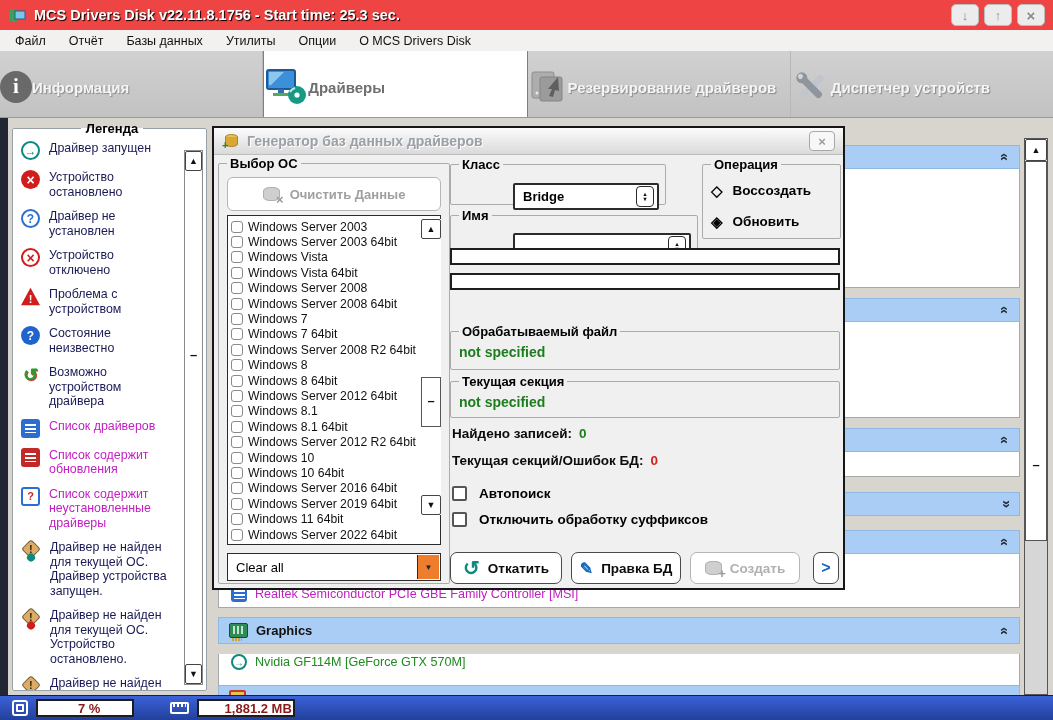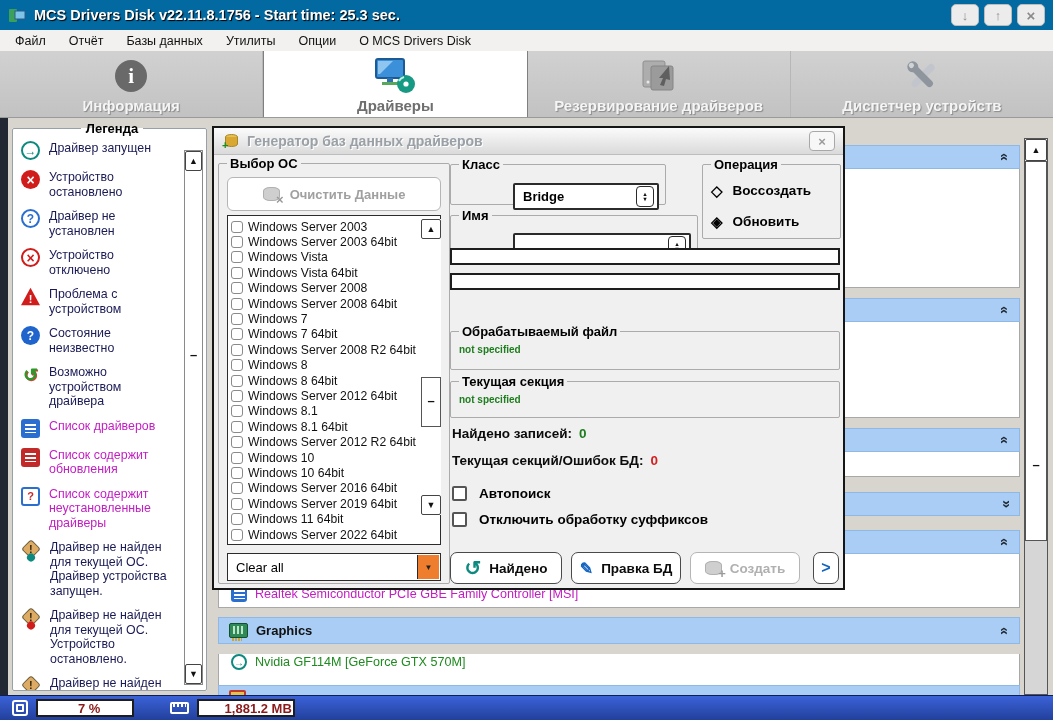"MCS Drivers Disk v22.11.8.1756 -" #titlebar { background: #0369a1 -> #ef4444 }
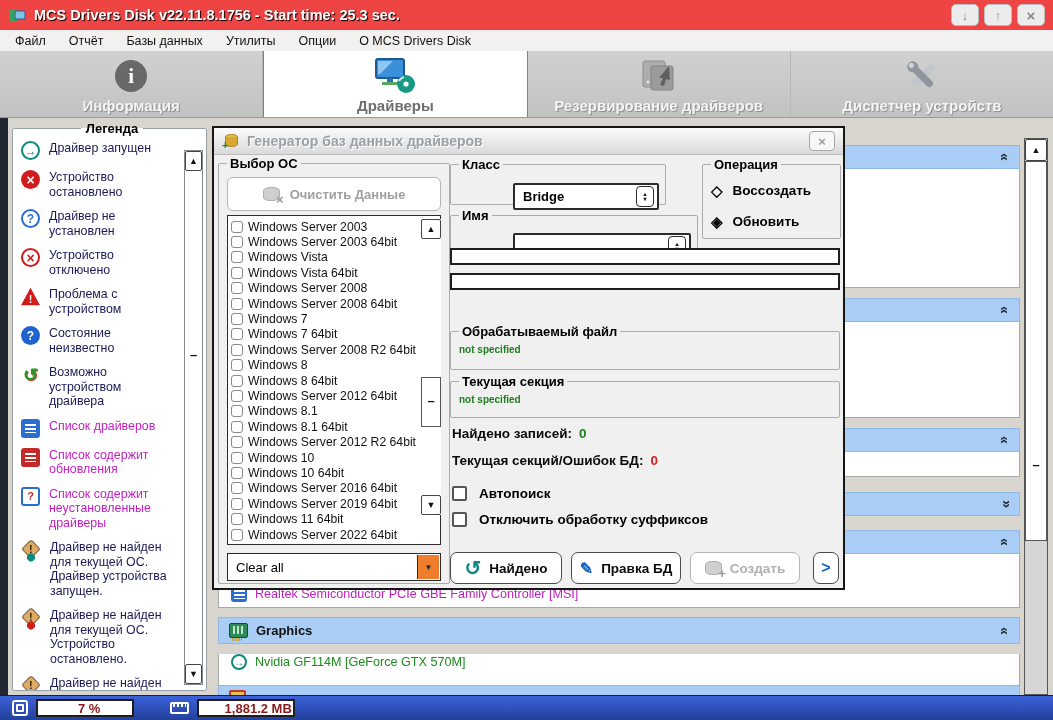"Информация" .tab { flex-direction: column -> row }
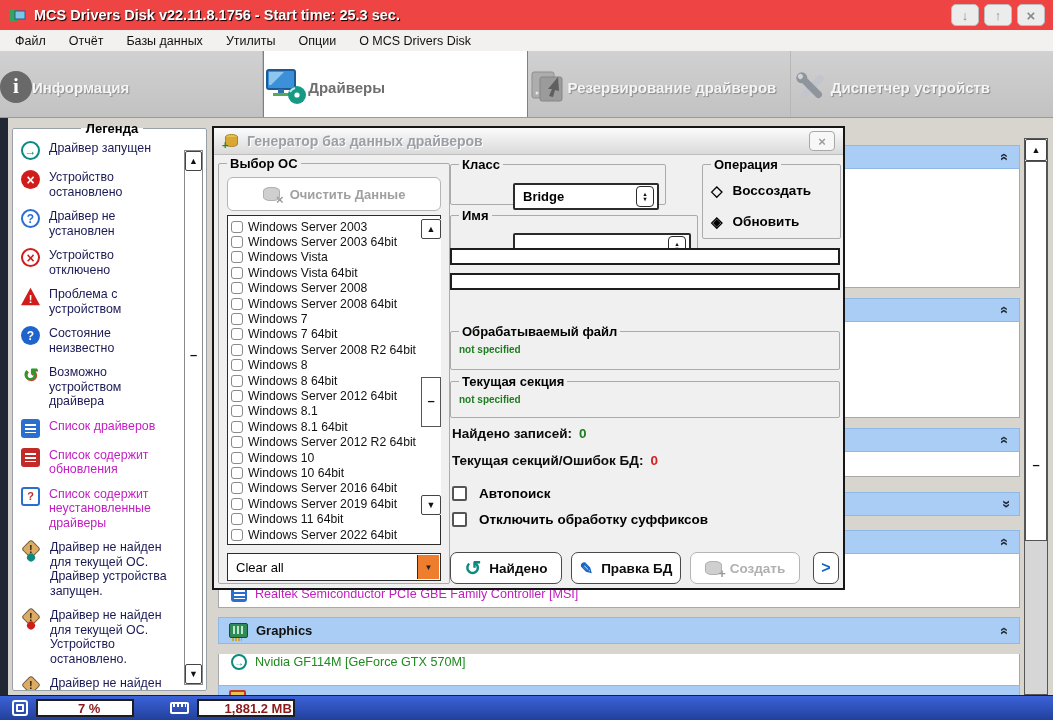"not specified" .gval { font-size: 10px -> 14px }
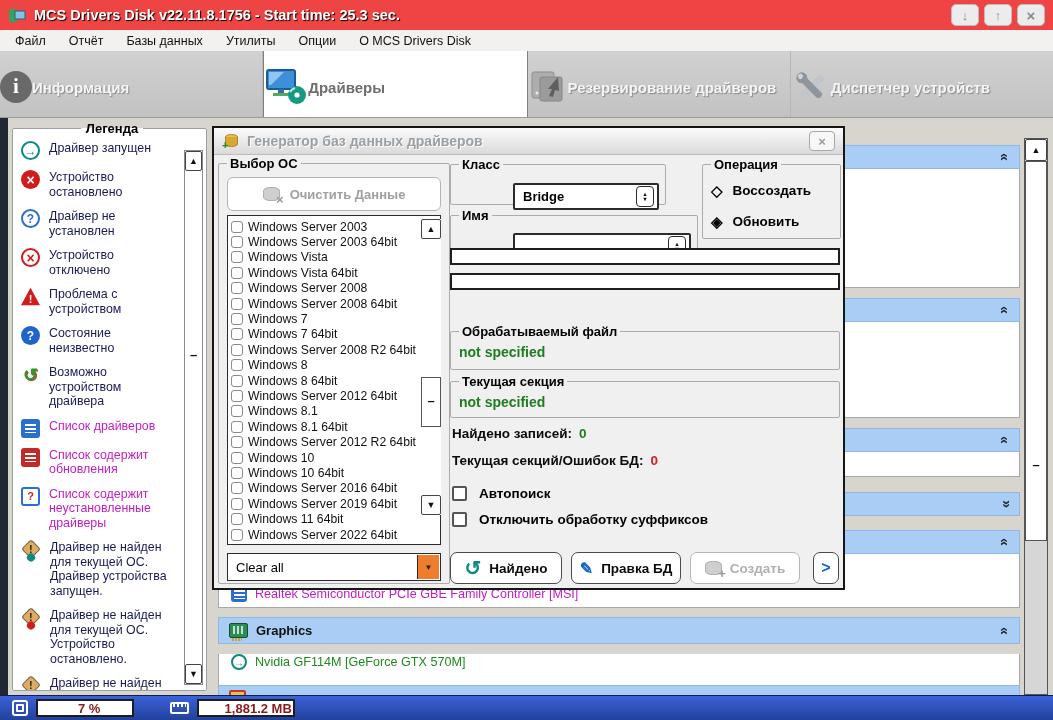"Найдено" span { text: Найдено -> Откатить }
